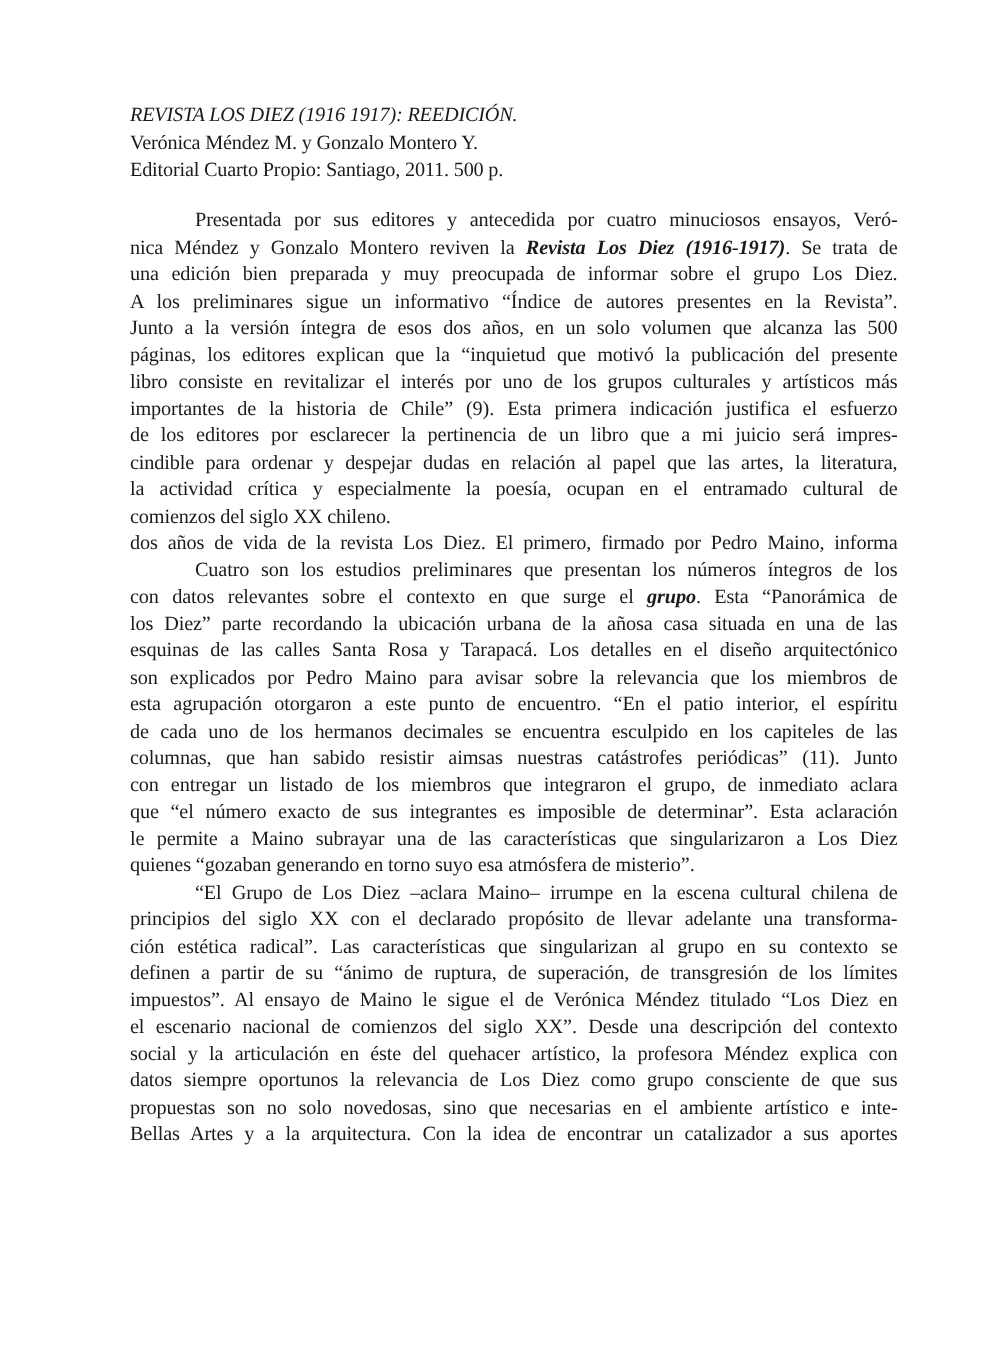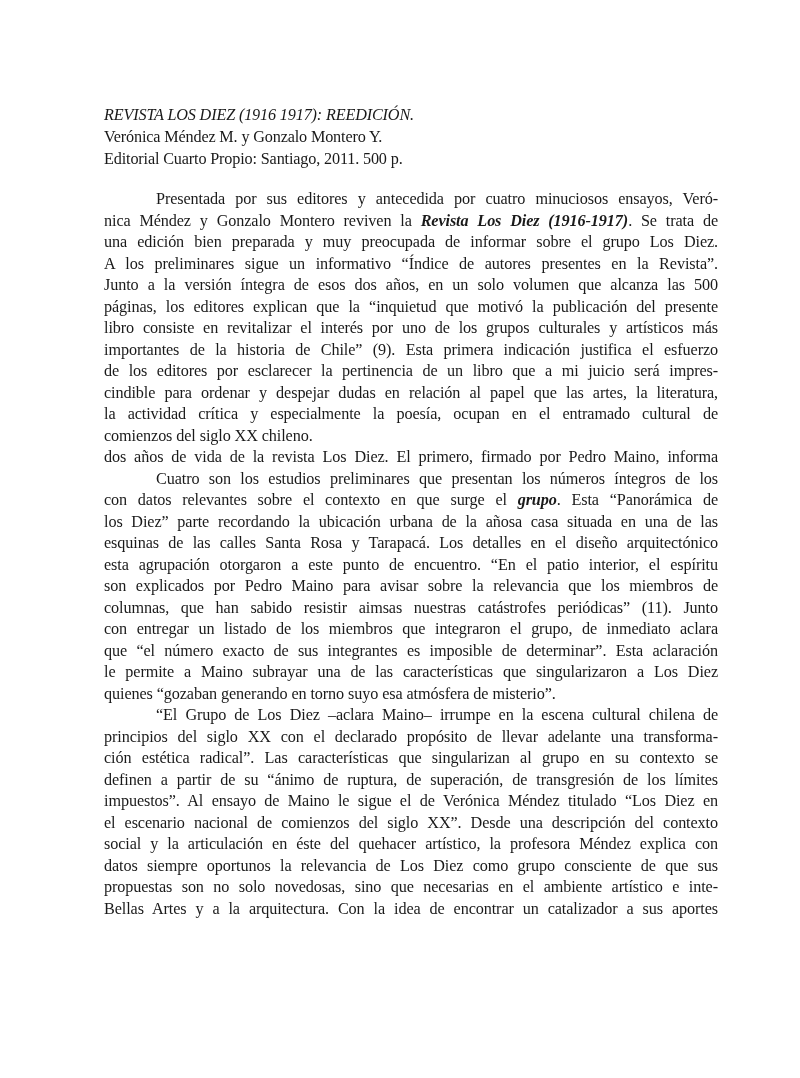"REVISTA LOS DIEZ (1916 1917):" .page { top: 104px -> 81px }
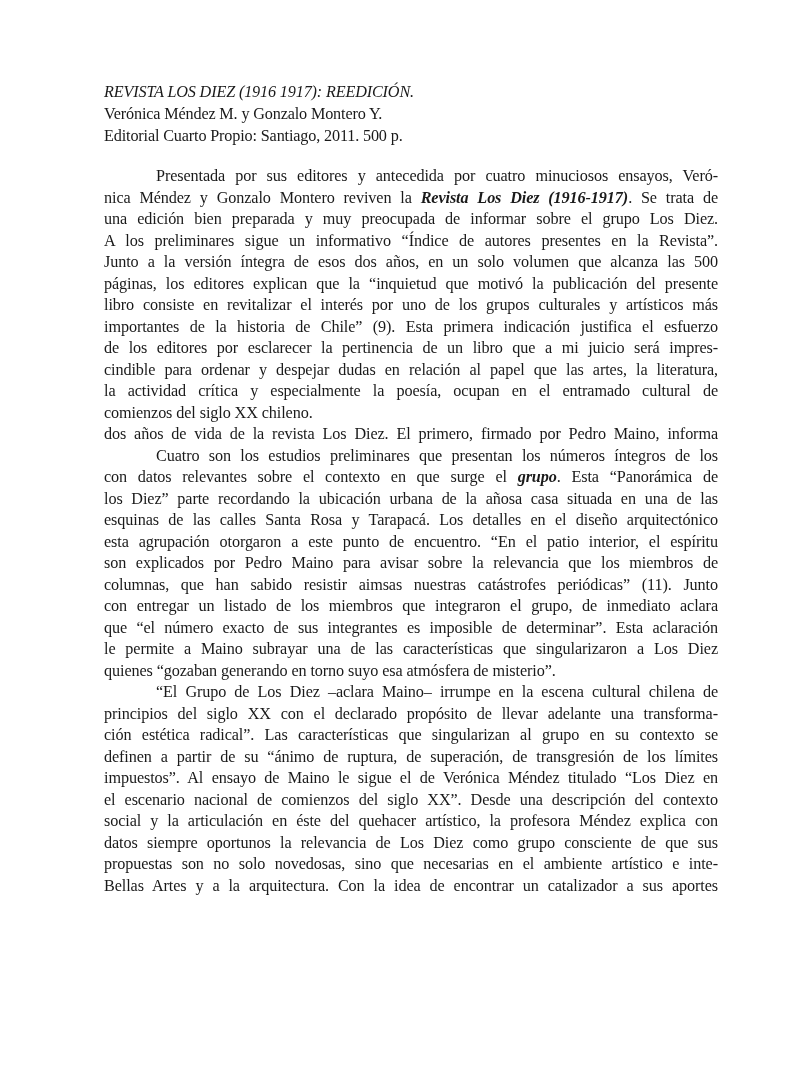"esta agrupación otorgaron a este" span.line { order: before "son explicados por Pedro Maino" -> after "son explicados por Pedro Maino" }
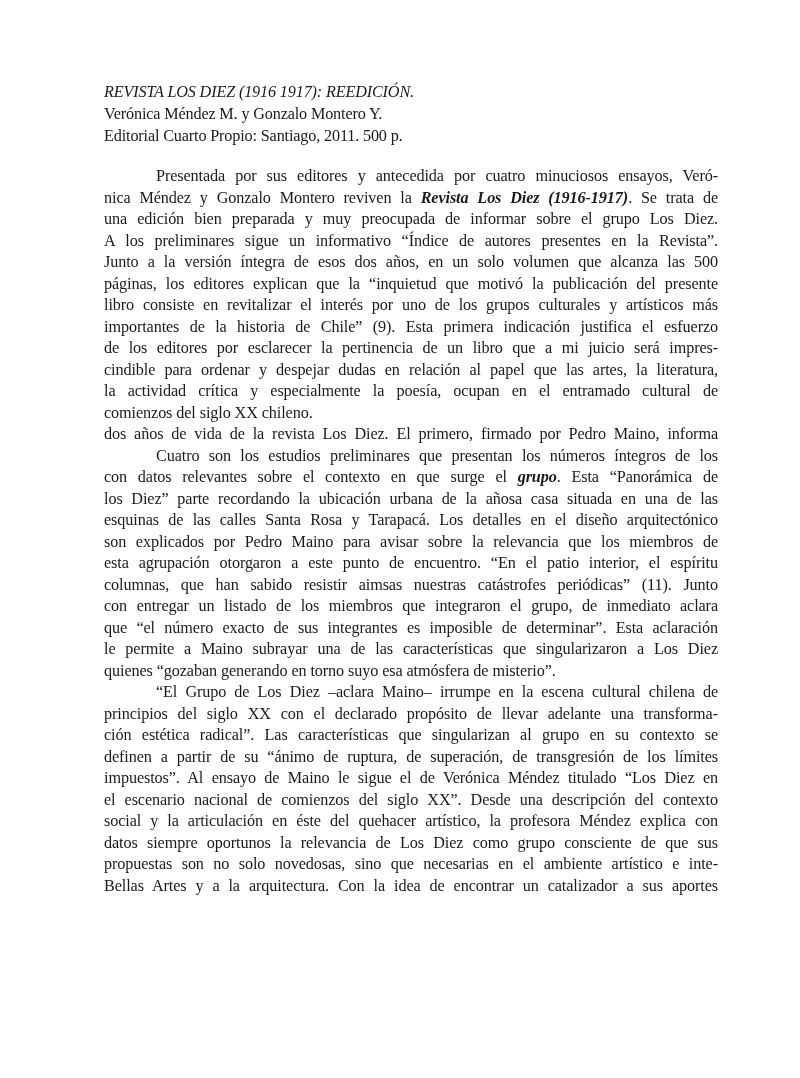"de cada uno de los" span.line { html: none -> <span>de cada uno de los hermanos decimales se encuentra esculpido en los capiteles de las</span> }
